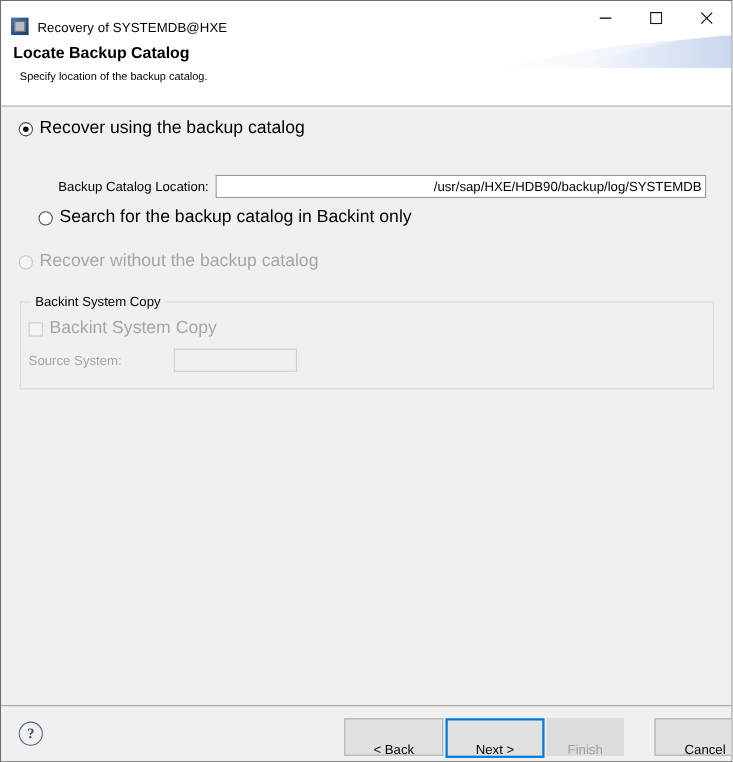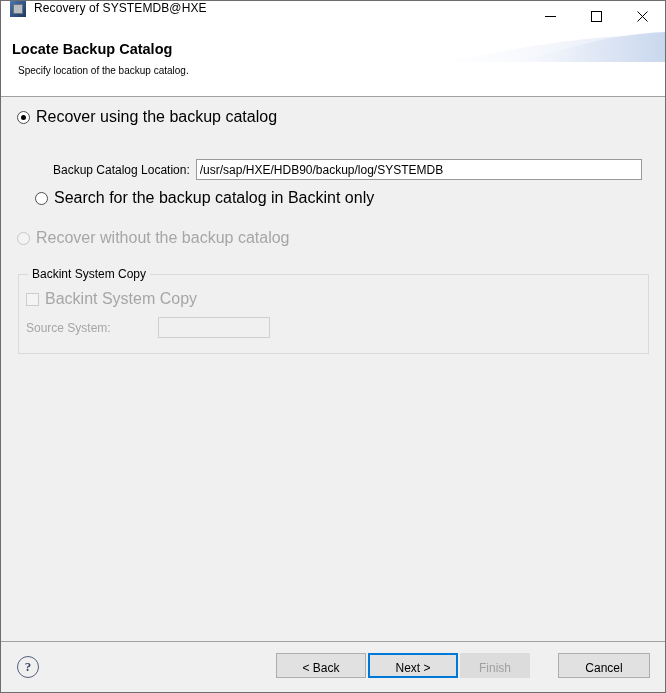"Recovery of SYSTEMDB@HXE" .titlebar { align-items: flex-start -> flex-end }
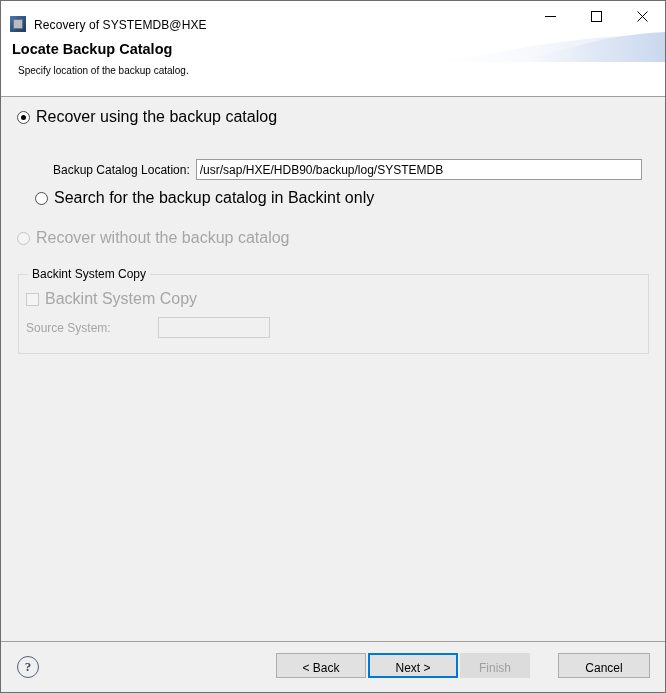"/usr/sap/HXE/HDB90/backup/log/SYSTEMDB" input.field { text-align: none -> right }
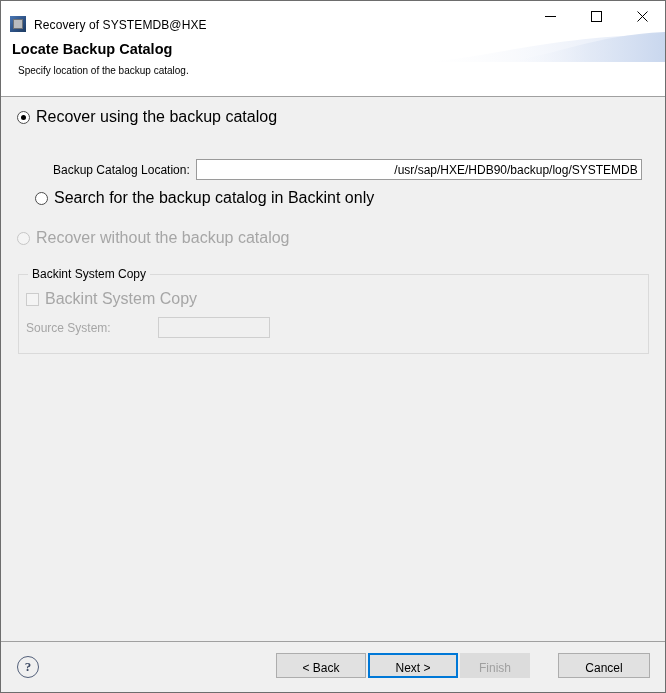"< Back" .btn { margin-left: none -> 37px; padding: 3px -> 16px }
